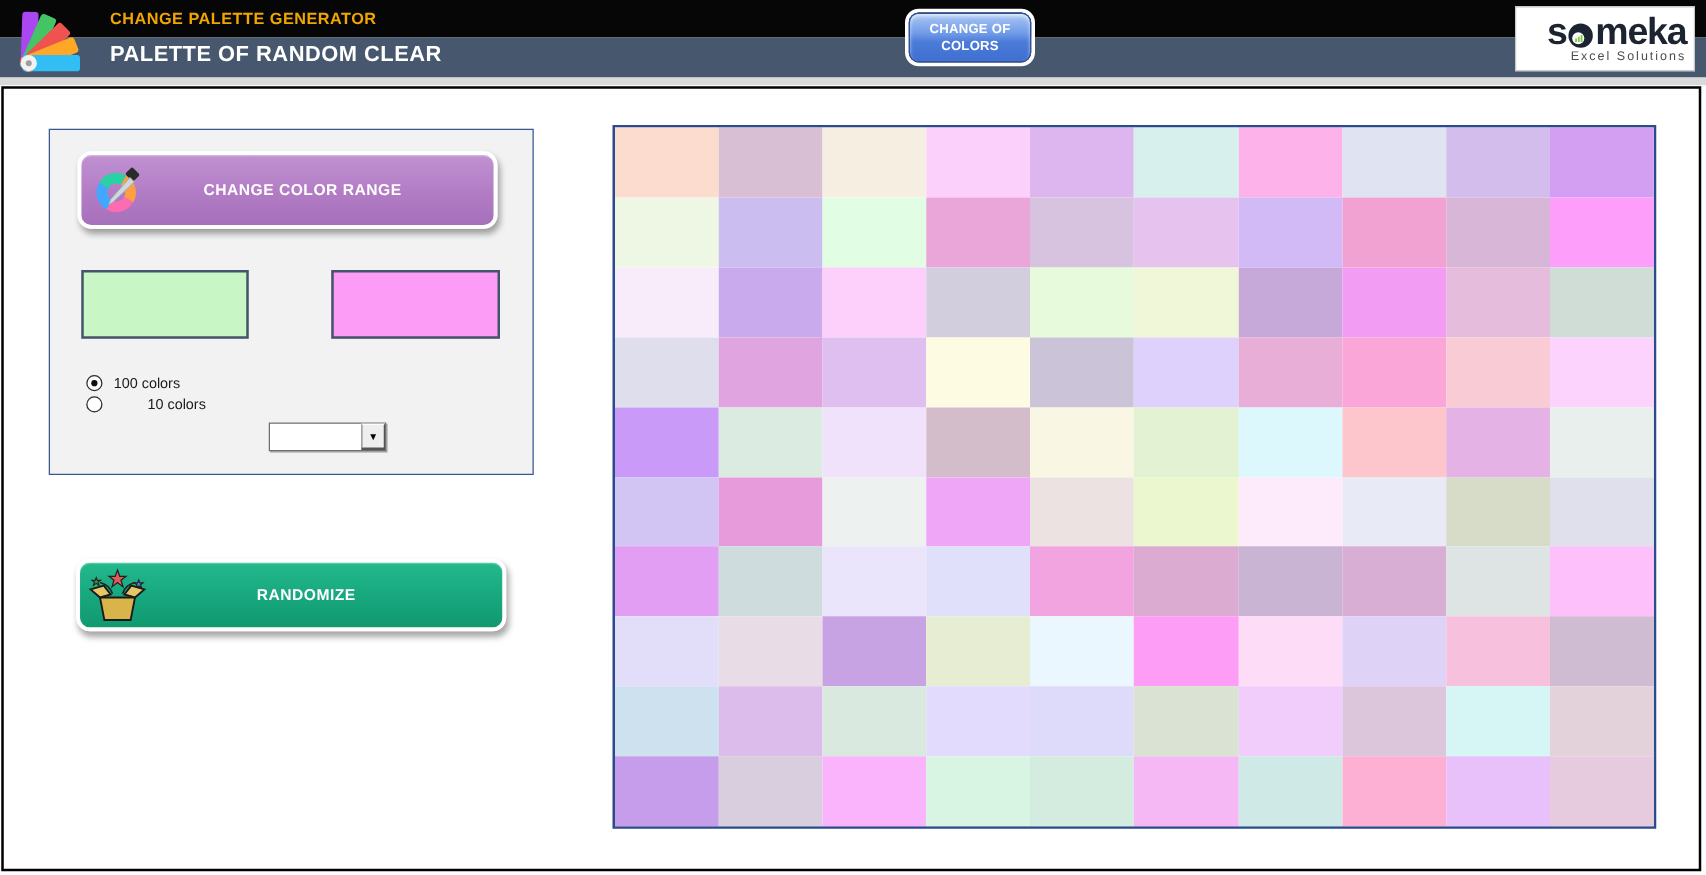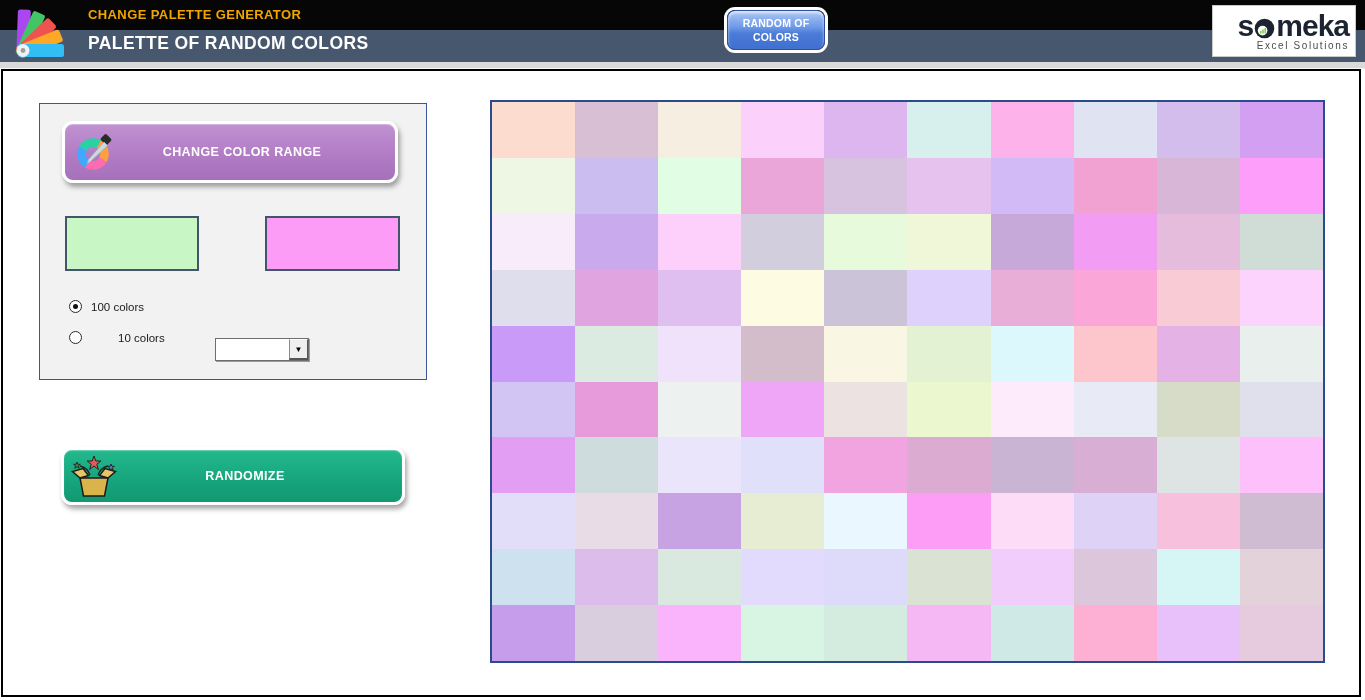"RANDOM OF COLORS" div.nav-btn { text: RANDOM -> CHANGE }
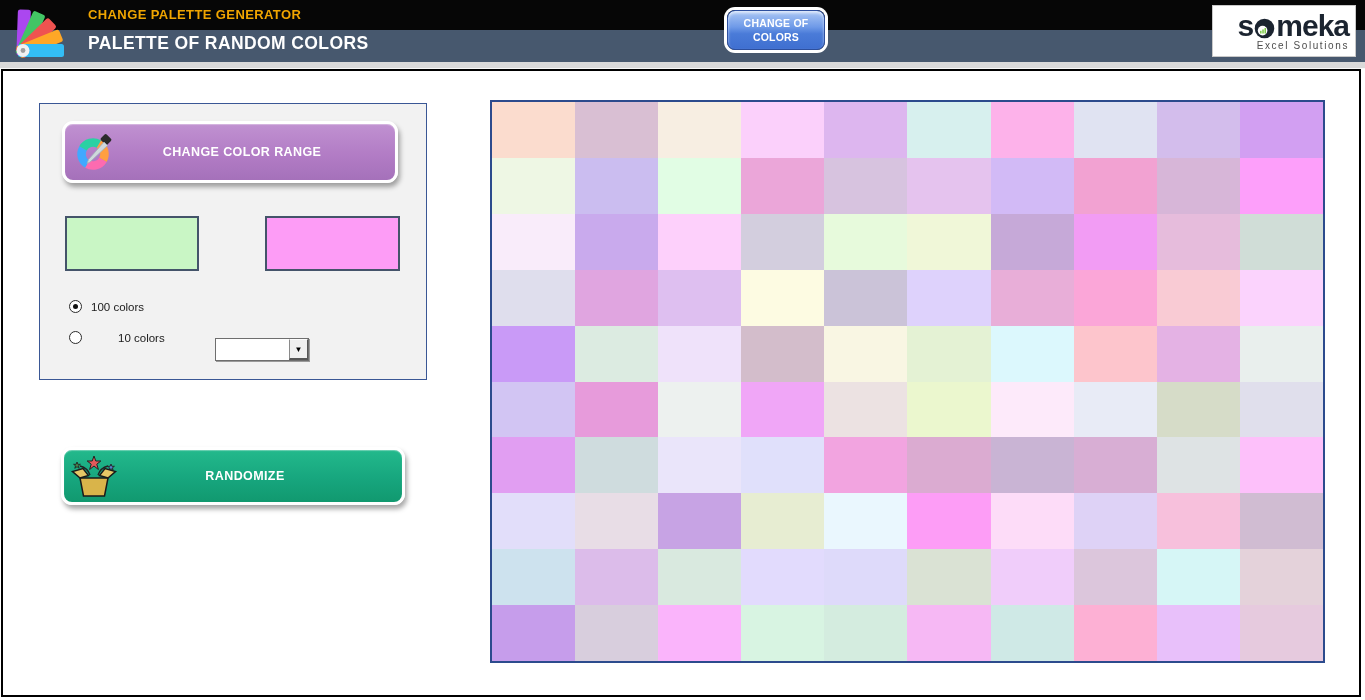"PALETTE OF RANDOM COLORS" div.page-title { text: COLORS -> CLEAR }
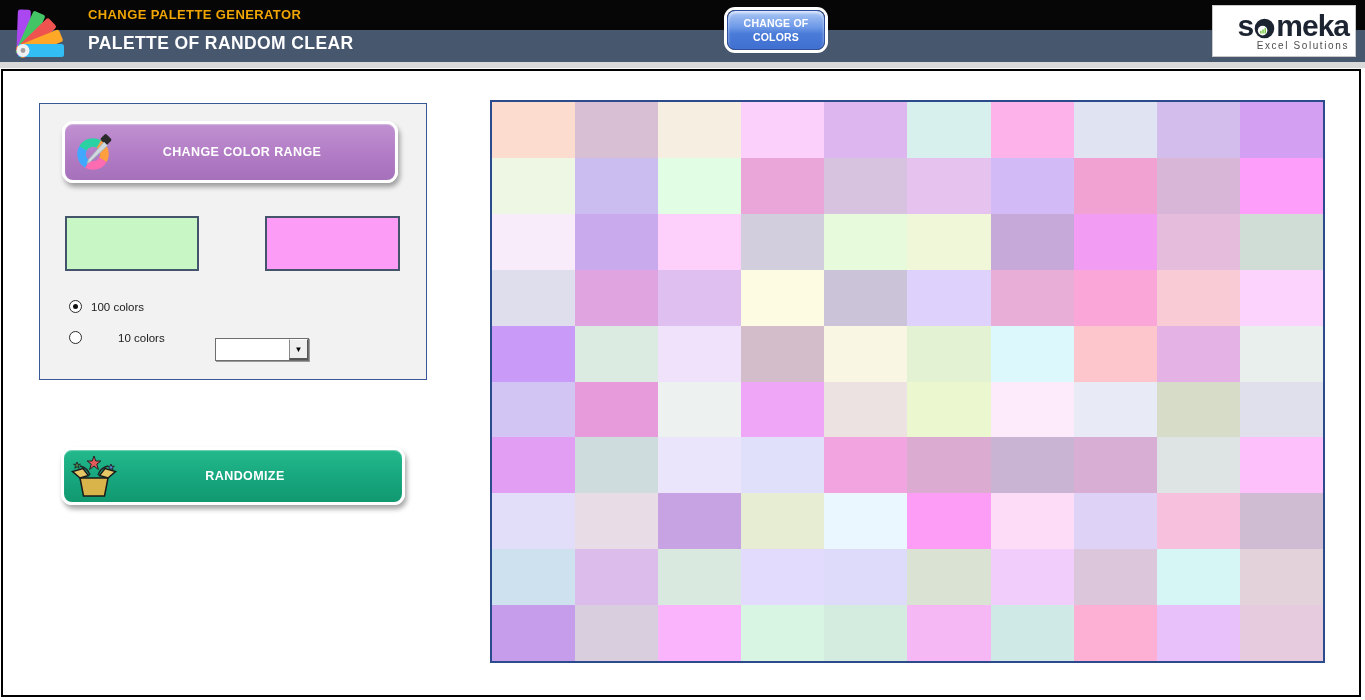"10 colors" .radio-row.r1 { top: 227px -> 213px }
